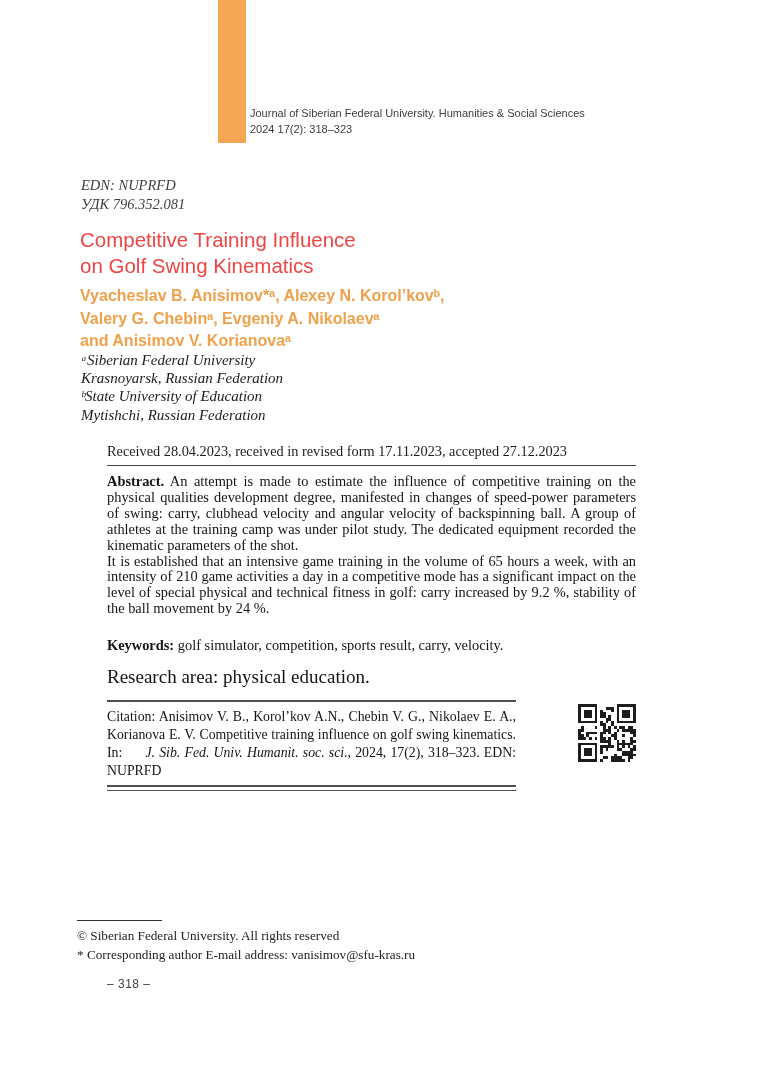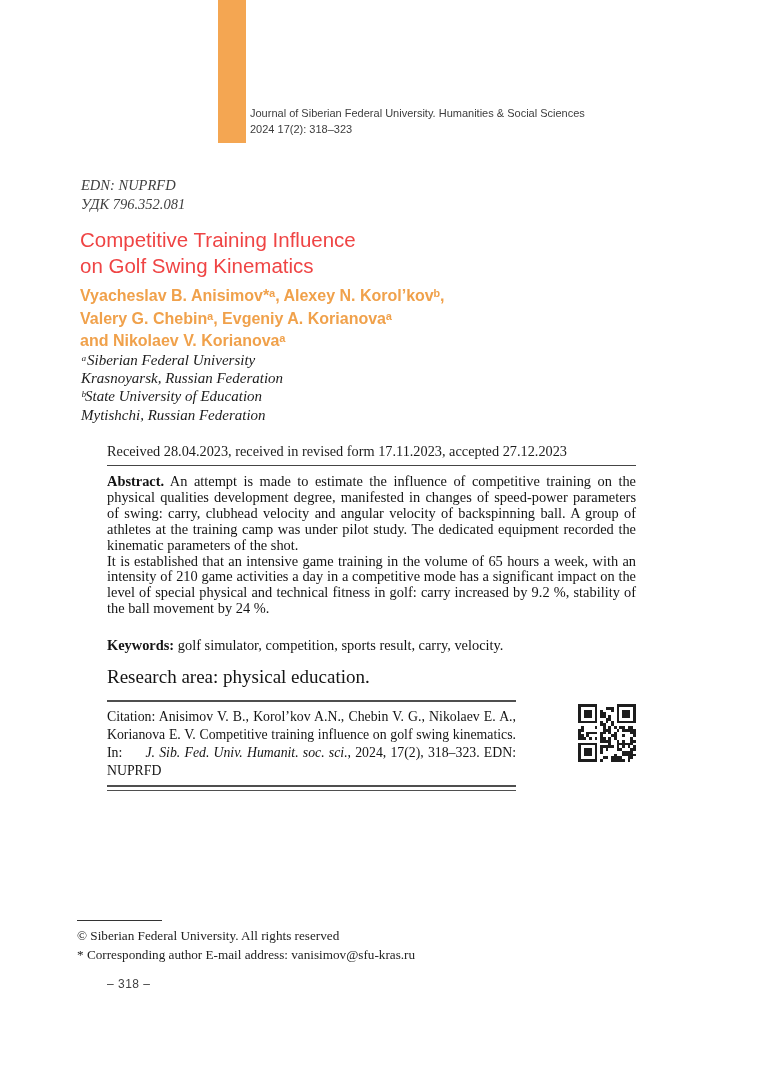"Valery G. Chebinᵃ, Evgeniy A." div { text: Korianovaᵃ -> Nikolaevᵃ }
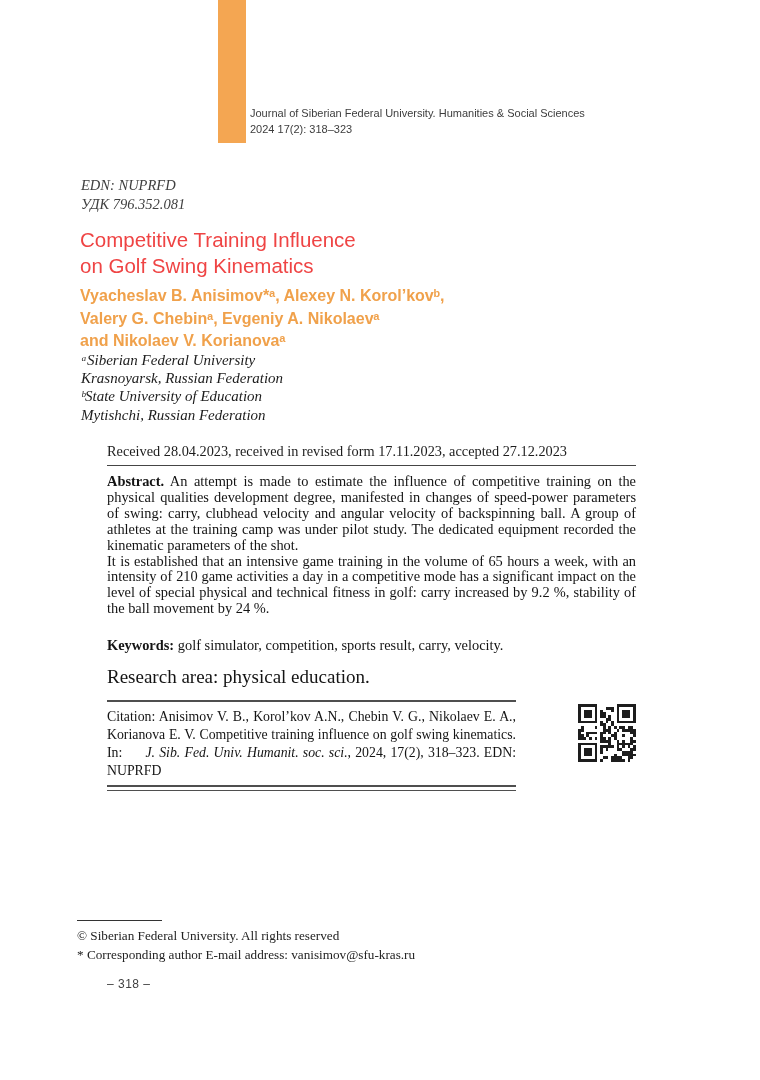"and Nikolaev V. Korianovaᵃ" div { text: Nikolaev -> Anisimov }
